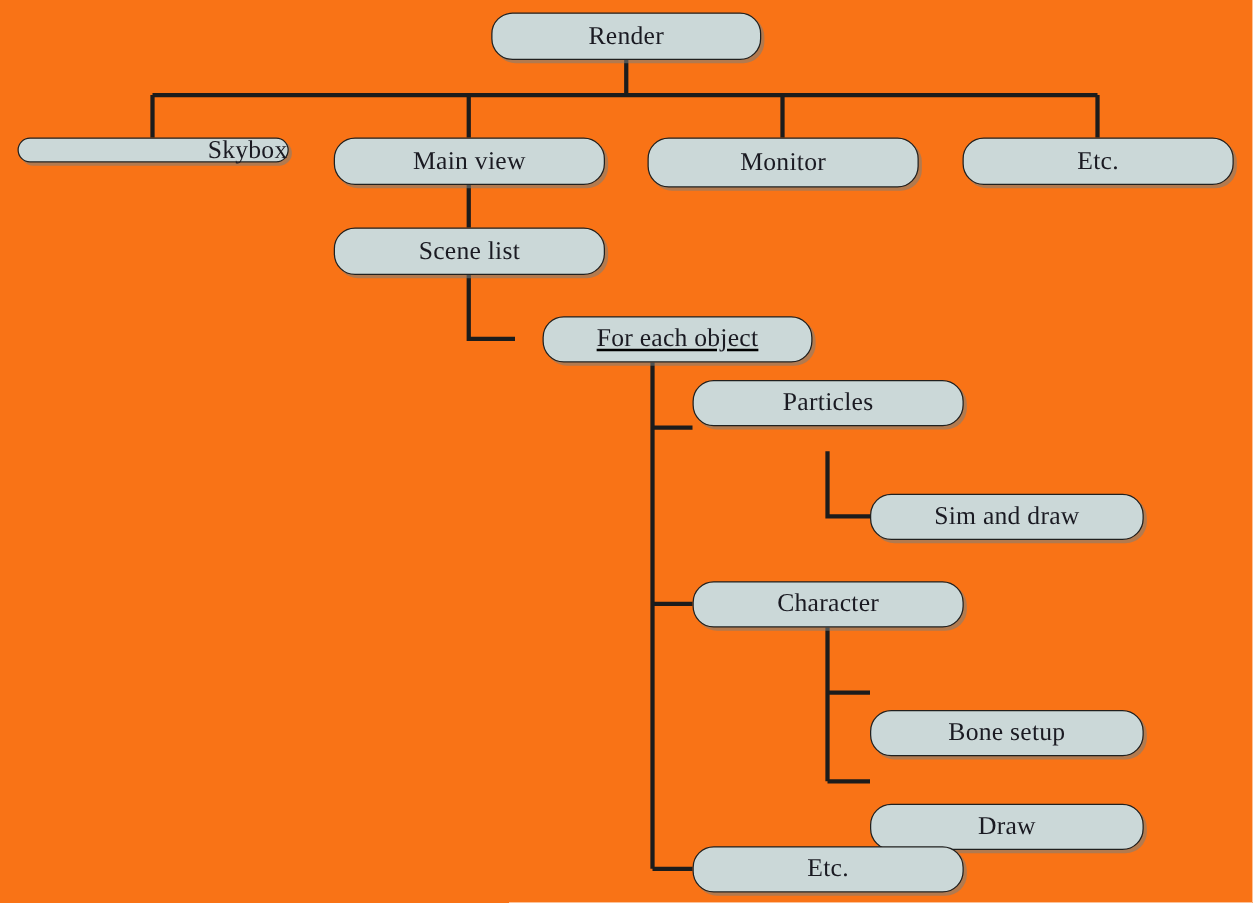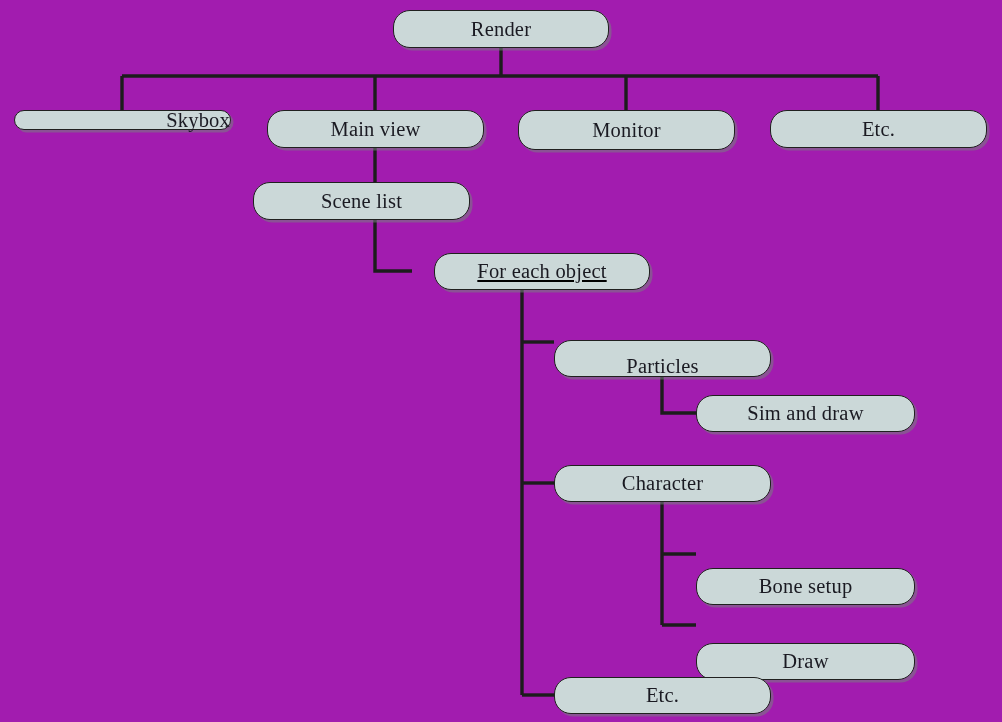"Render" #diagram-root { background: #a21caf -> #f97316 }
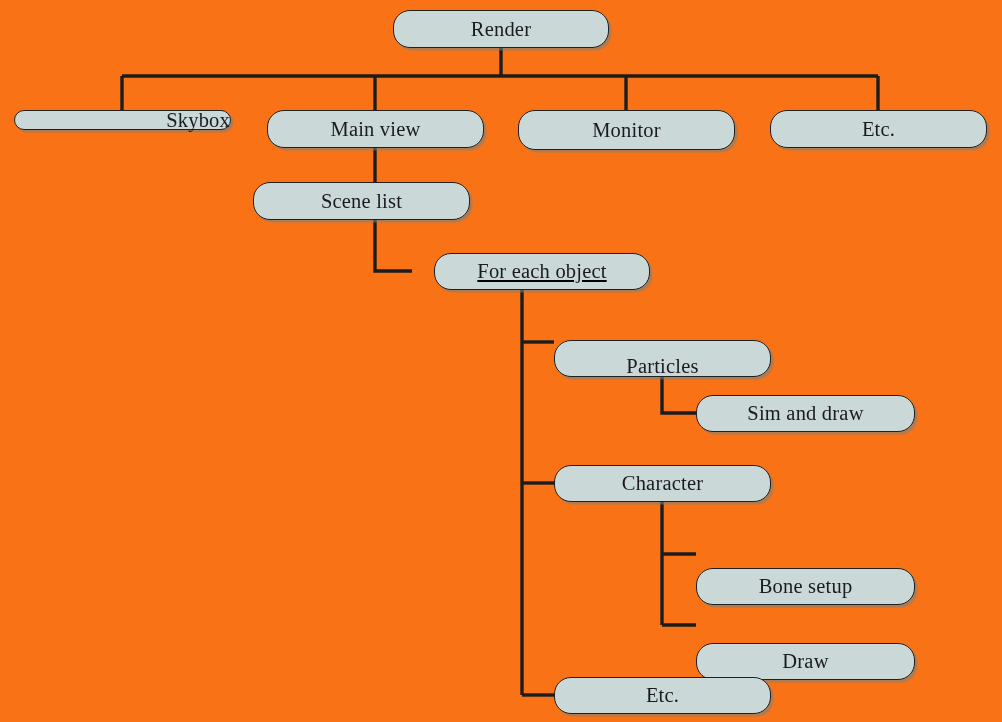"Scene list" div.node-box { left: 253px -> 267px }
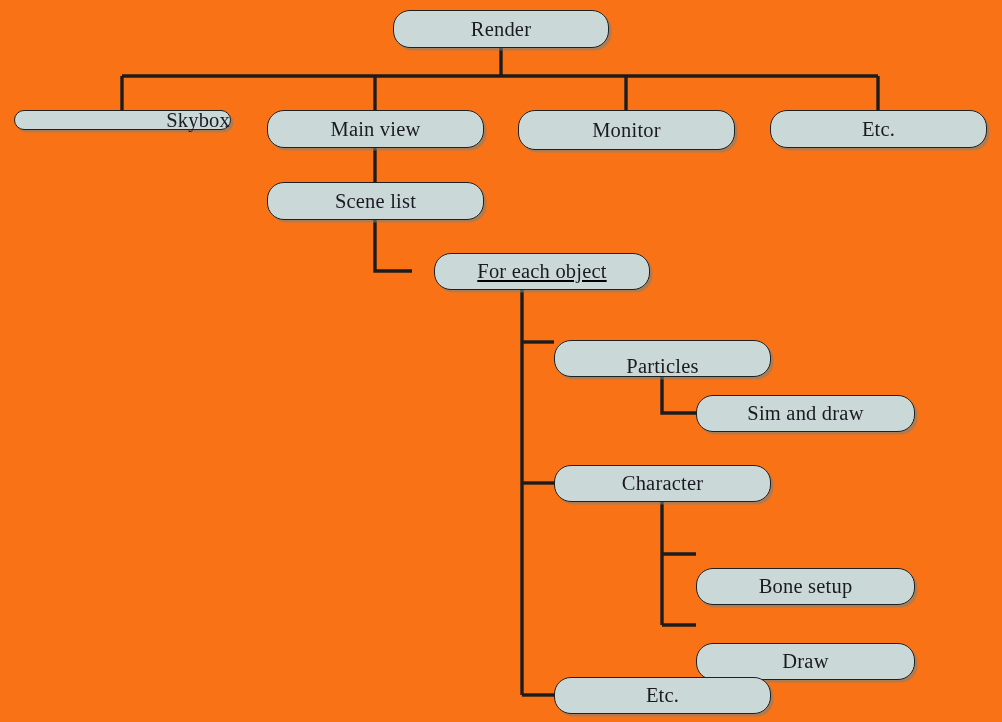"Particles" div.node-box { align-items: flex-end -> none; top: 340px -> 304px }
